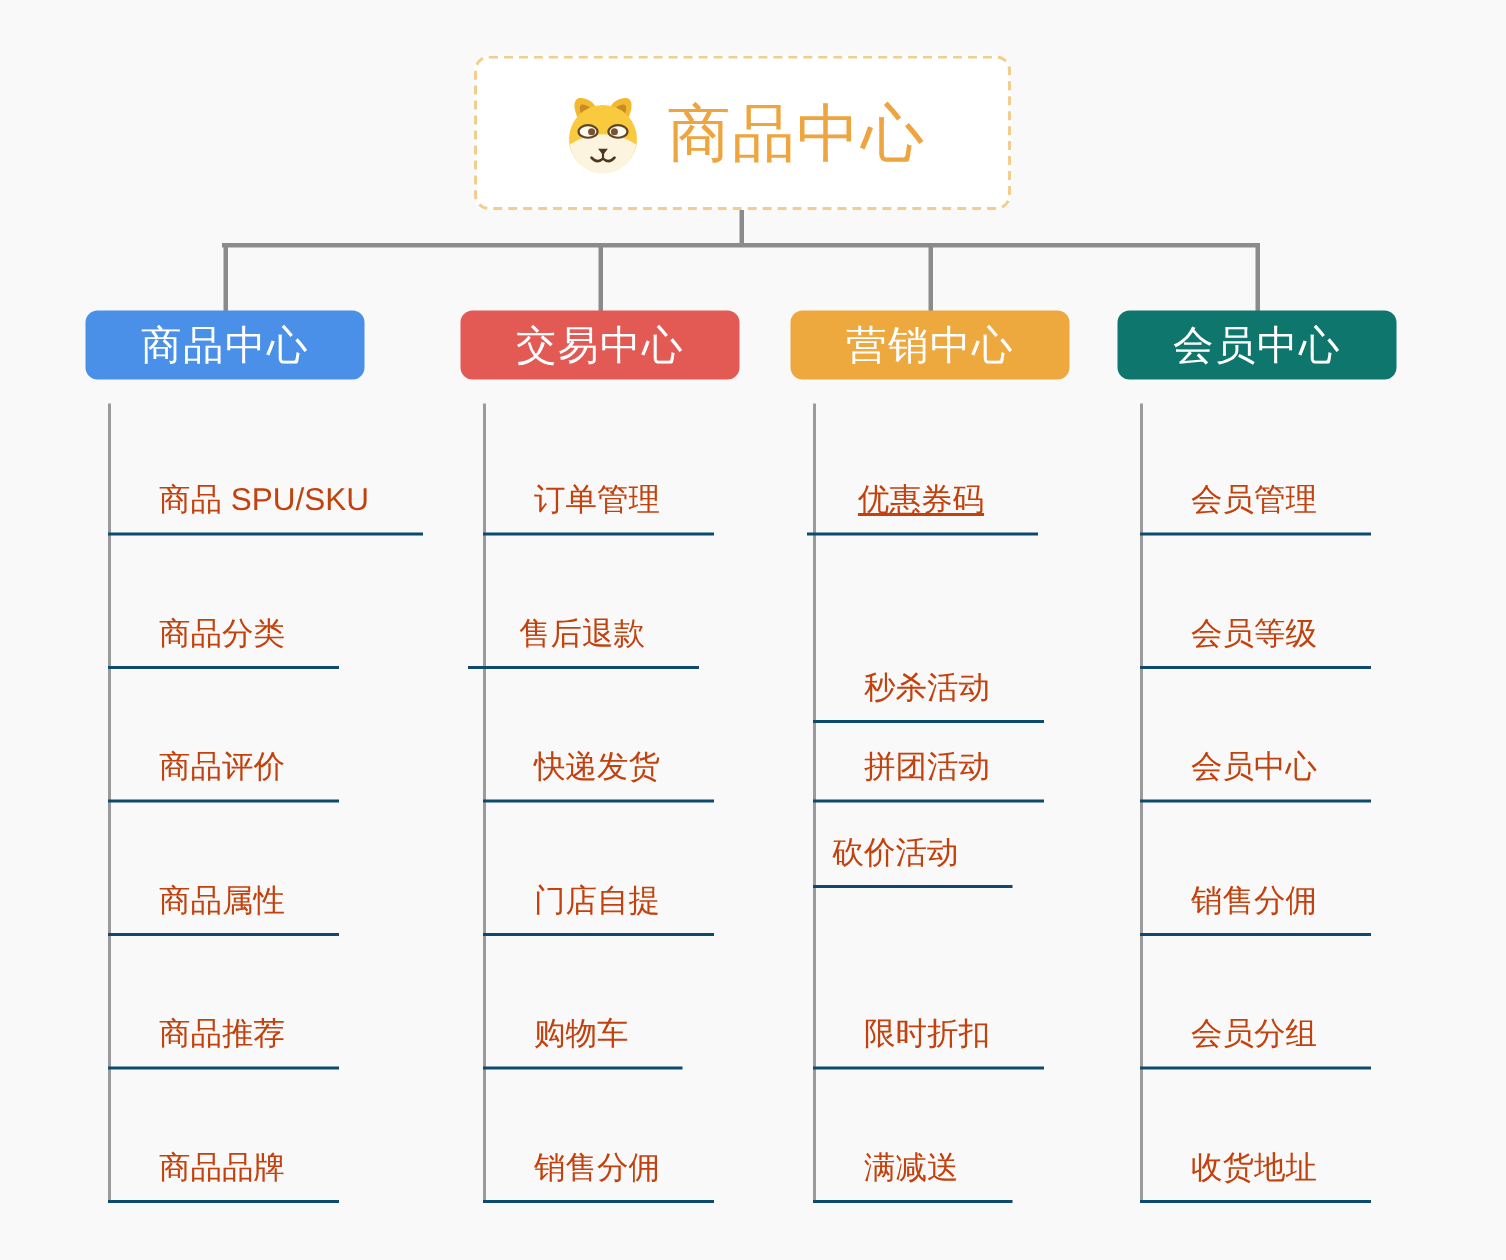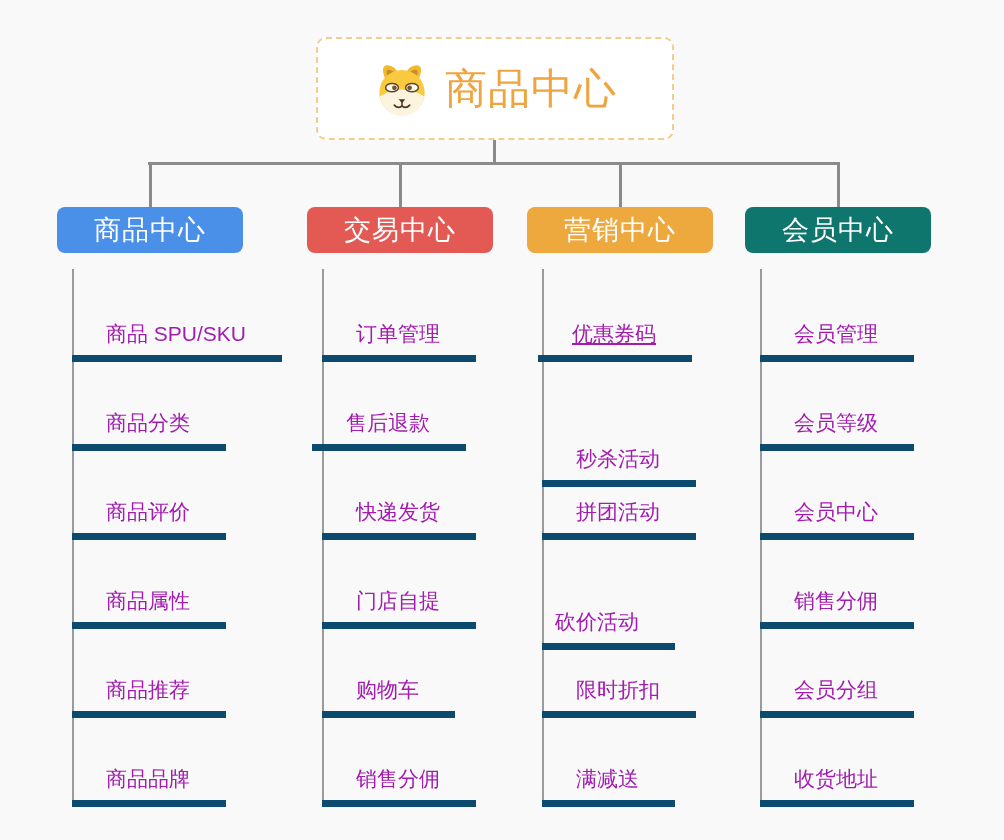"商品 SPU/SKU" .leaf { border-bottom: 7px solid #0c4a6e -> 2px solid #0c4a6e; color: #a21caf -> #c2410c }
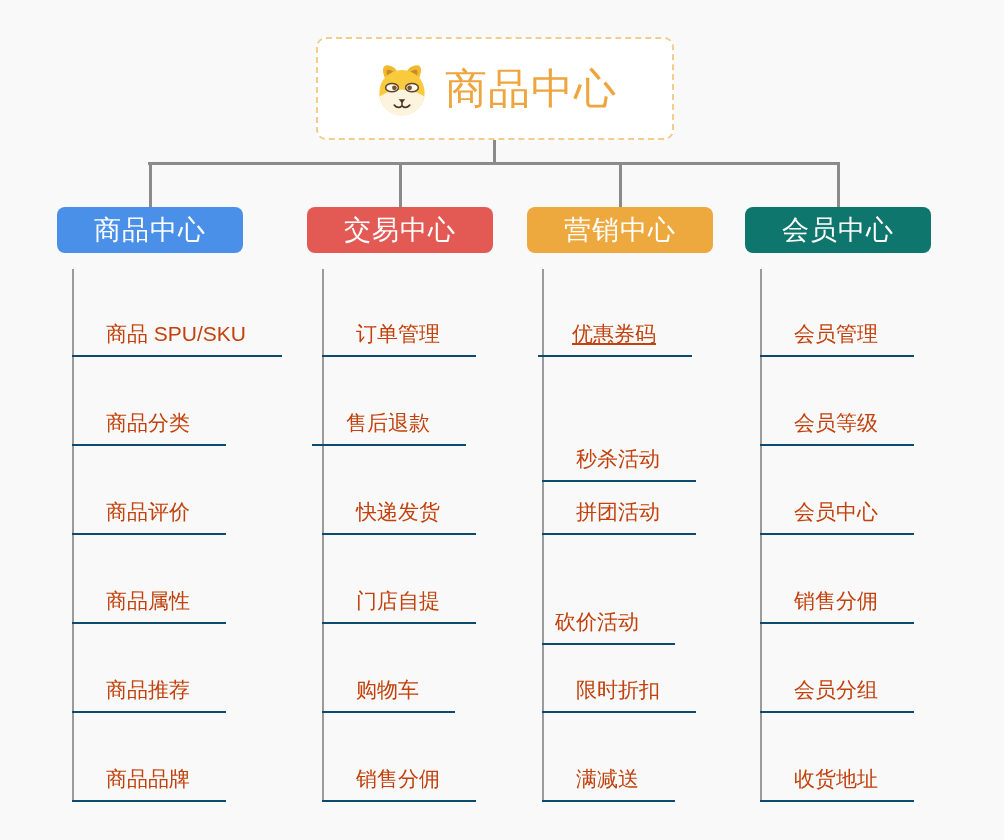"砍价活动" div.leaf { top: 608px -> 555px }
